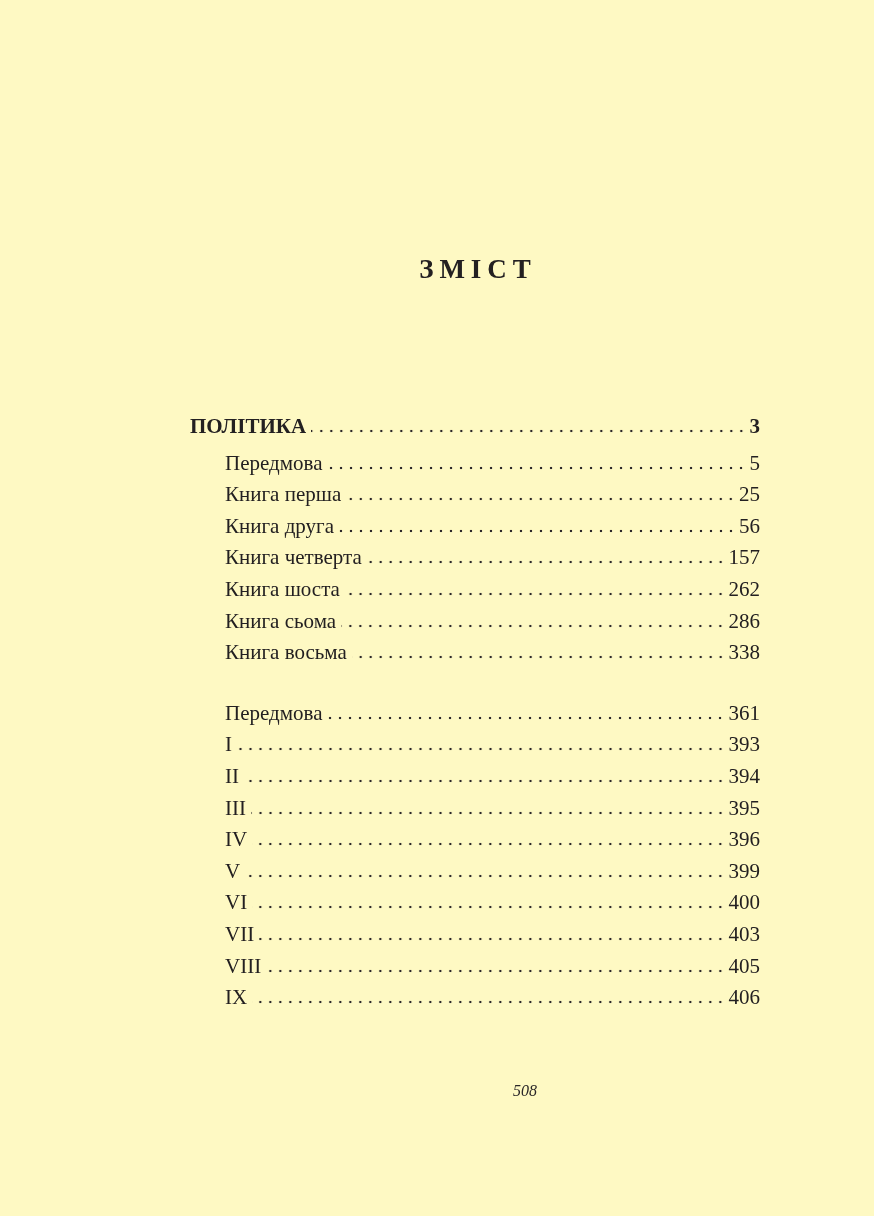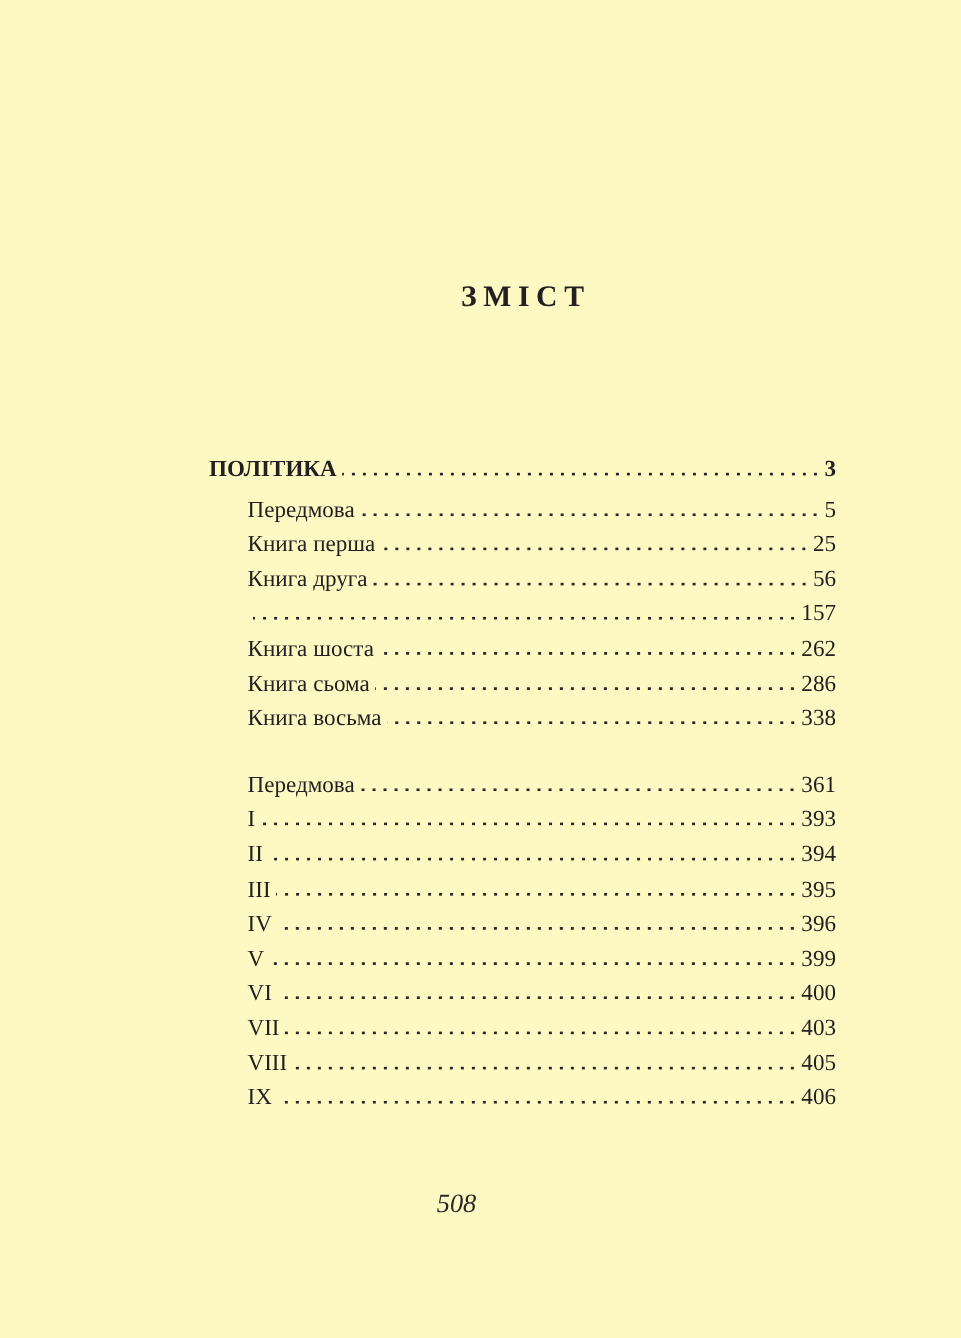"Книга четверта" span.label { html: none -> <span>Книга четверта</span> }
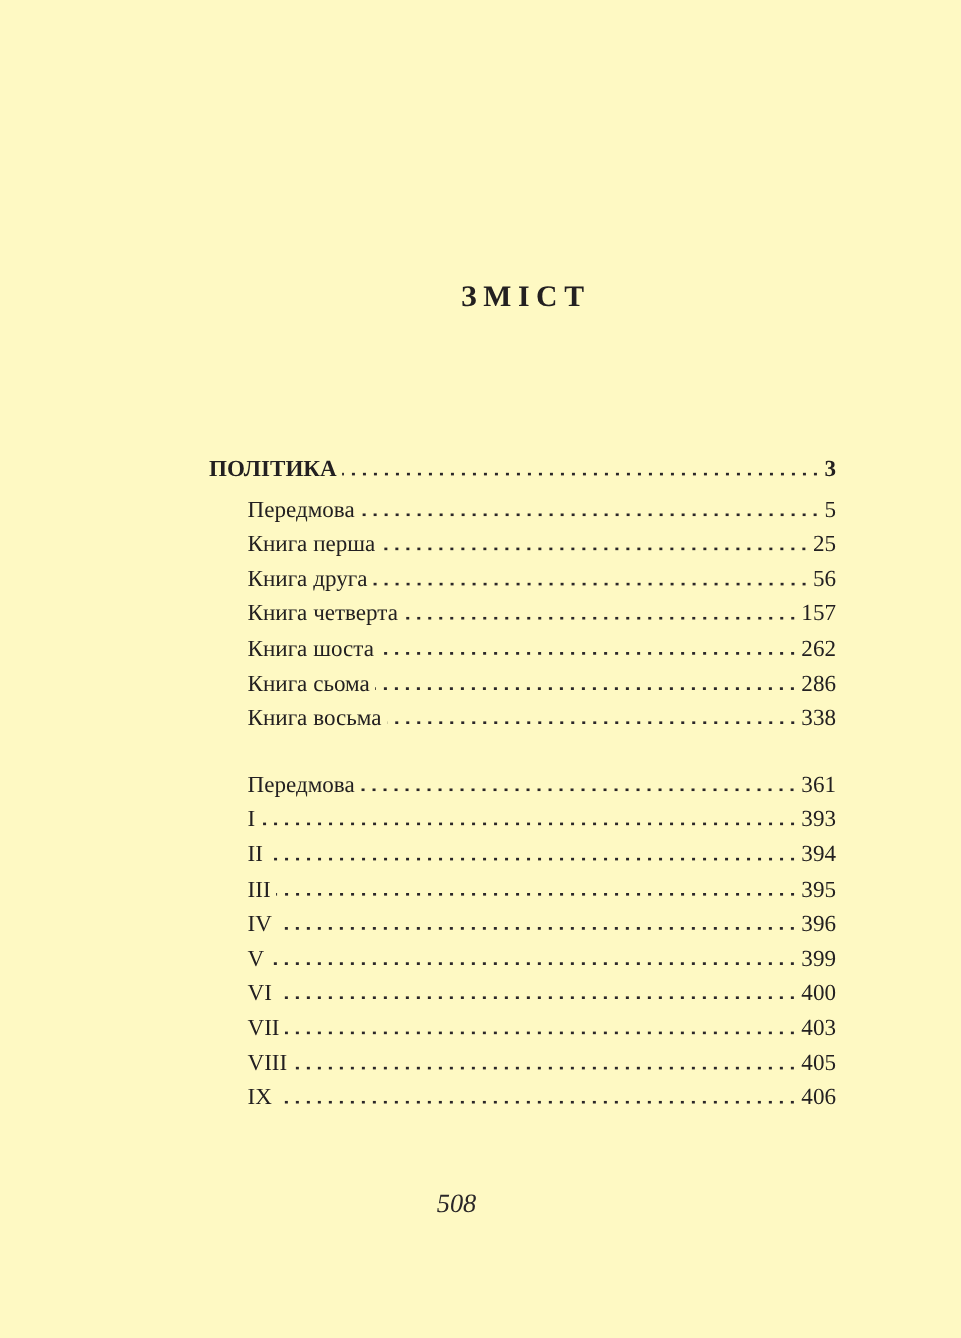"508" .folio { font-size: 24px -> 16px; text-align: left -> right }
